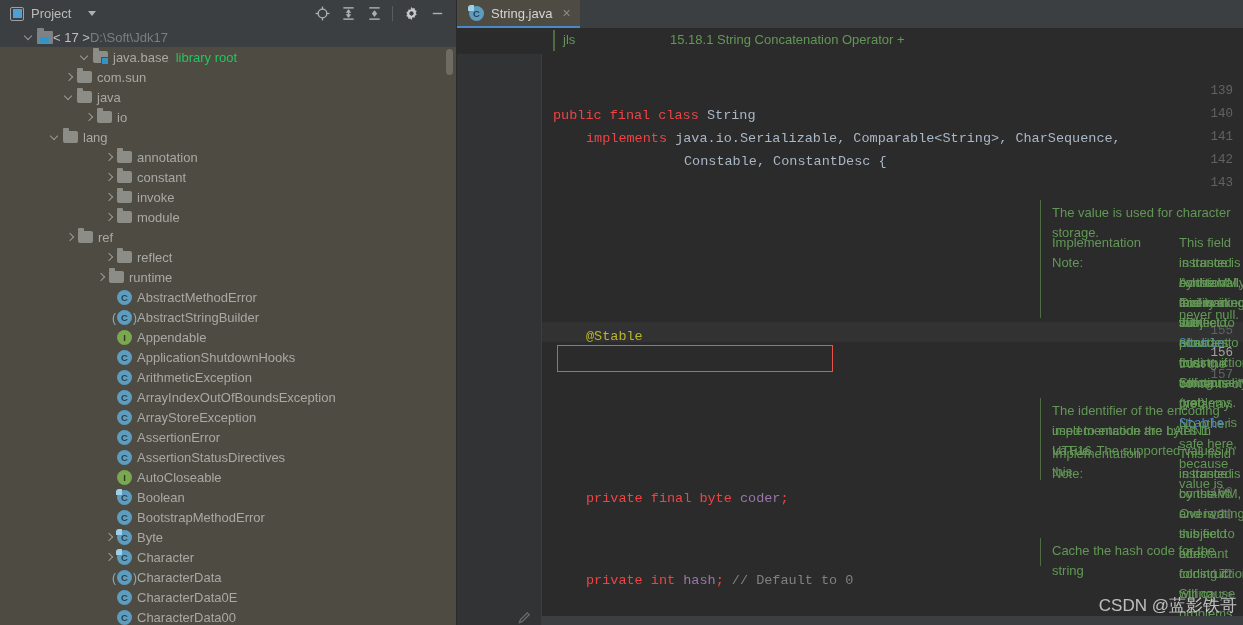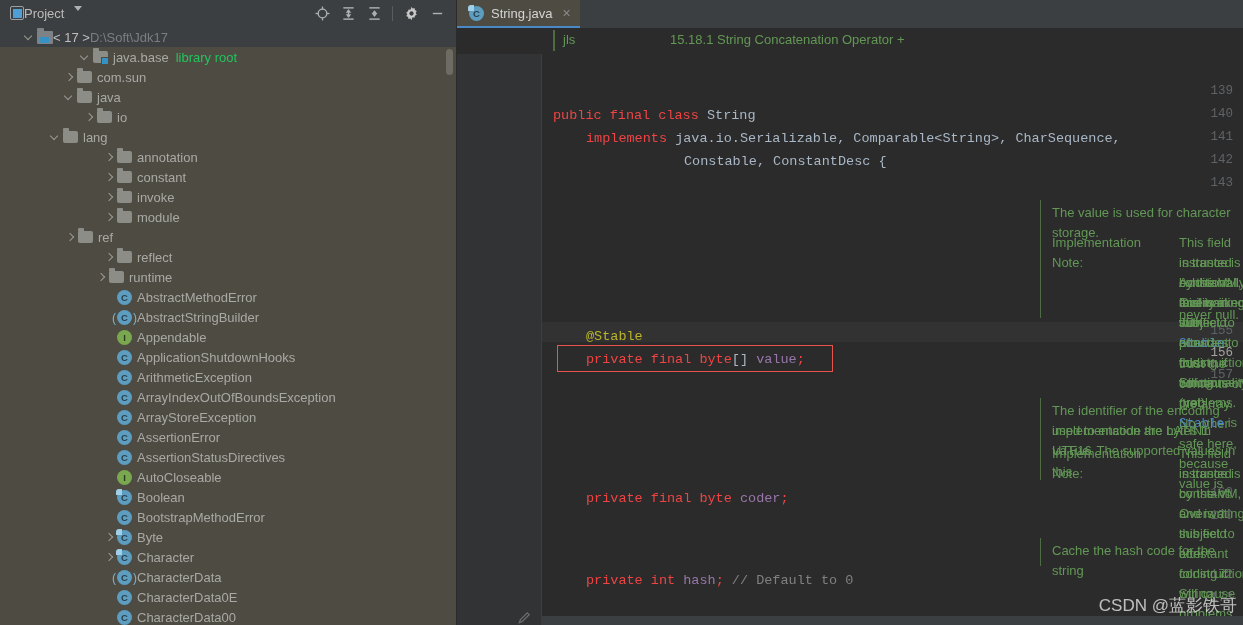"Project" #tool-header .tw-title { align-items: none -> center; gap: none -> 7px }
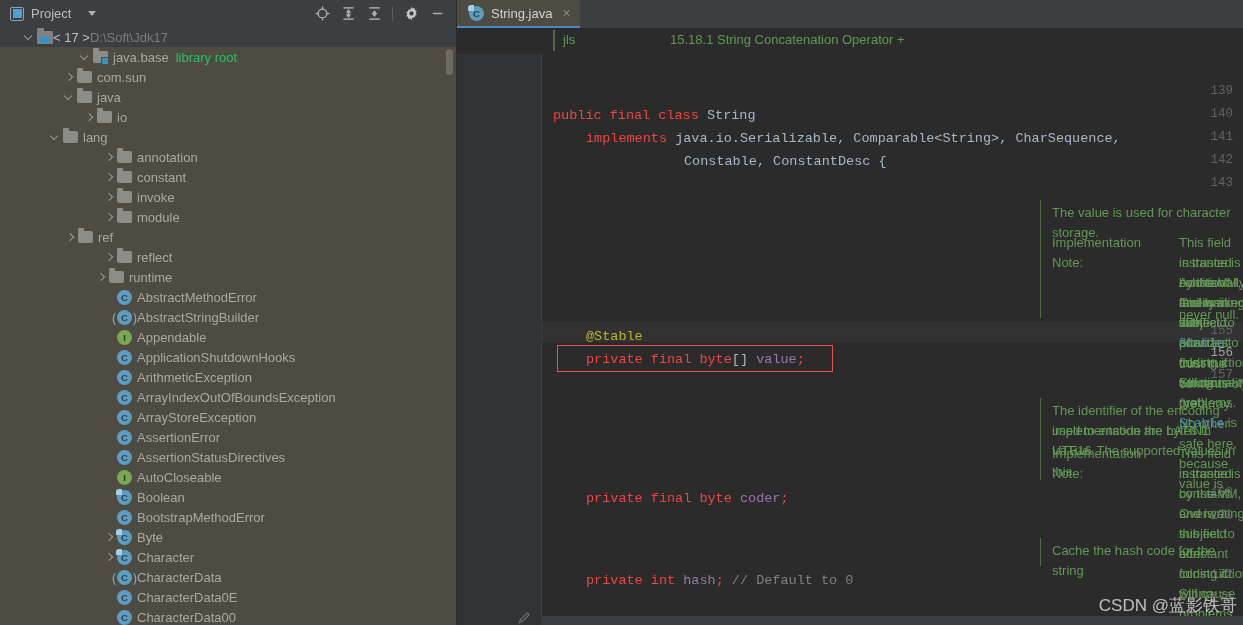"private final byte[] value;" div.codeline { html: <div><span>private final </span><span>byte</span><span>[] </span><span>value</span><span>;</span></div> -> none }
